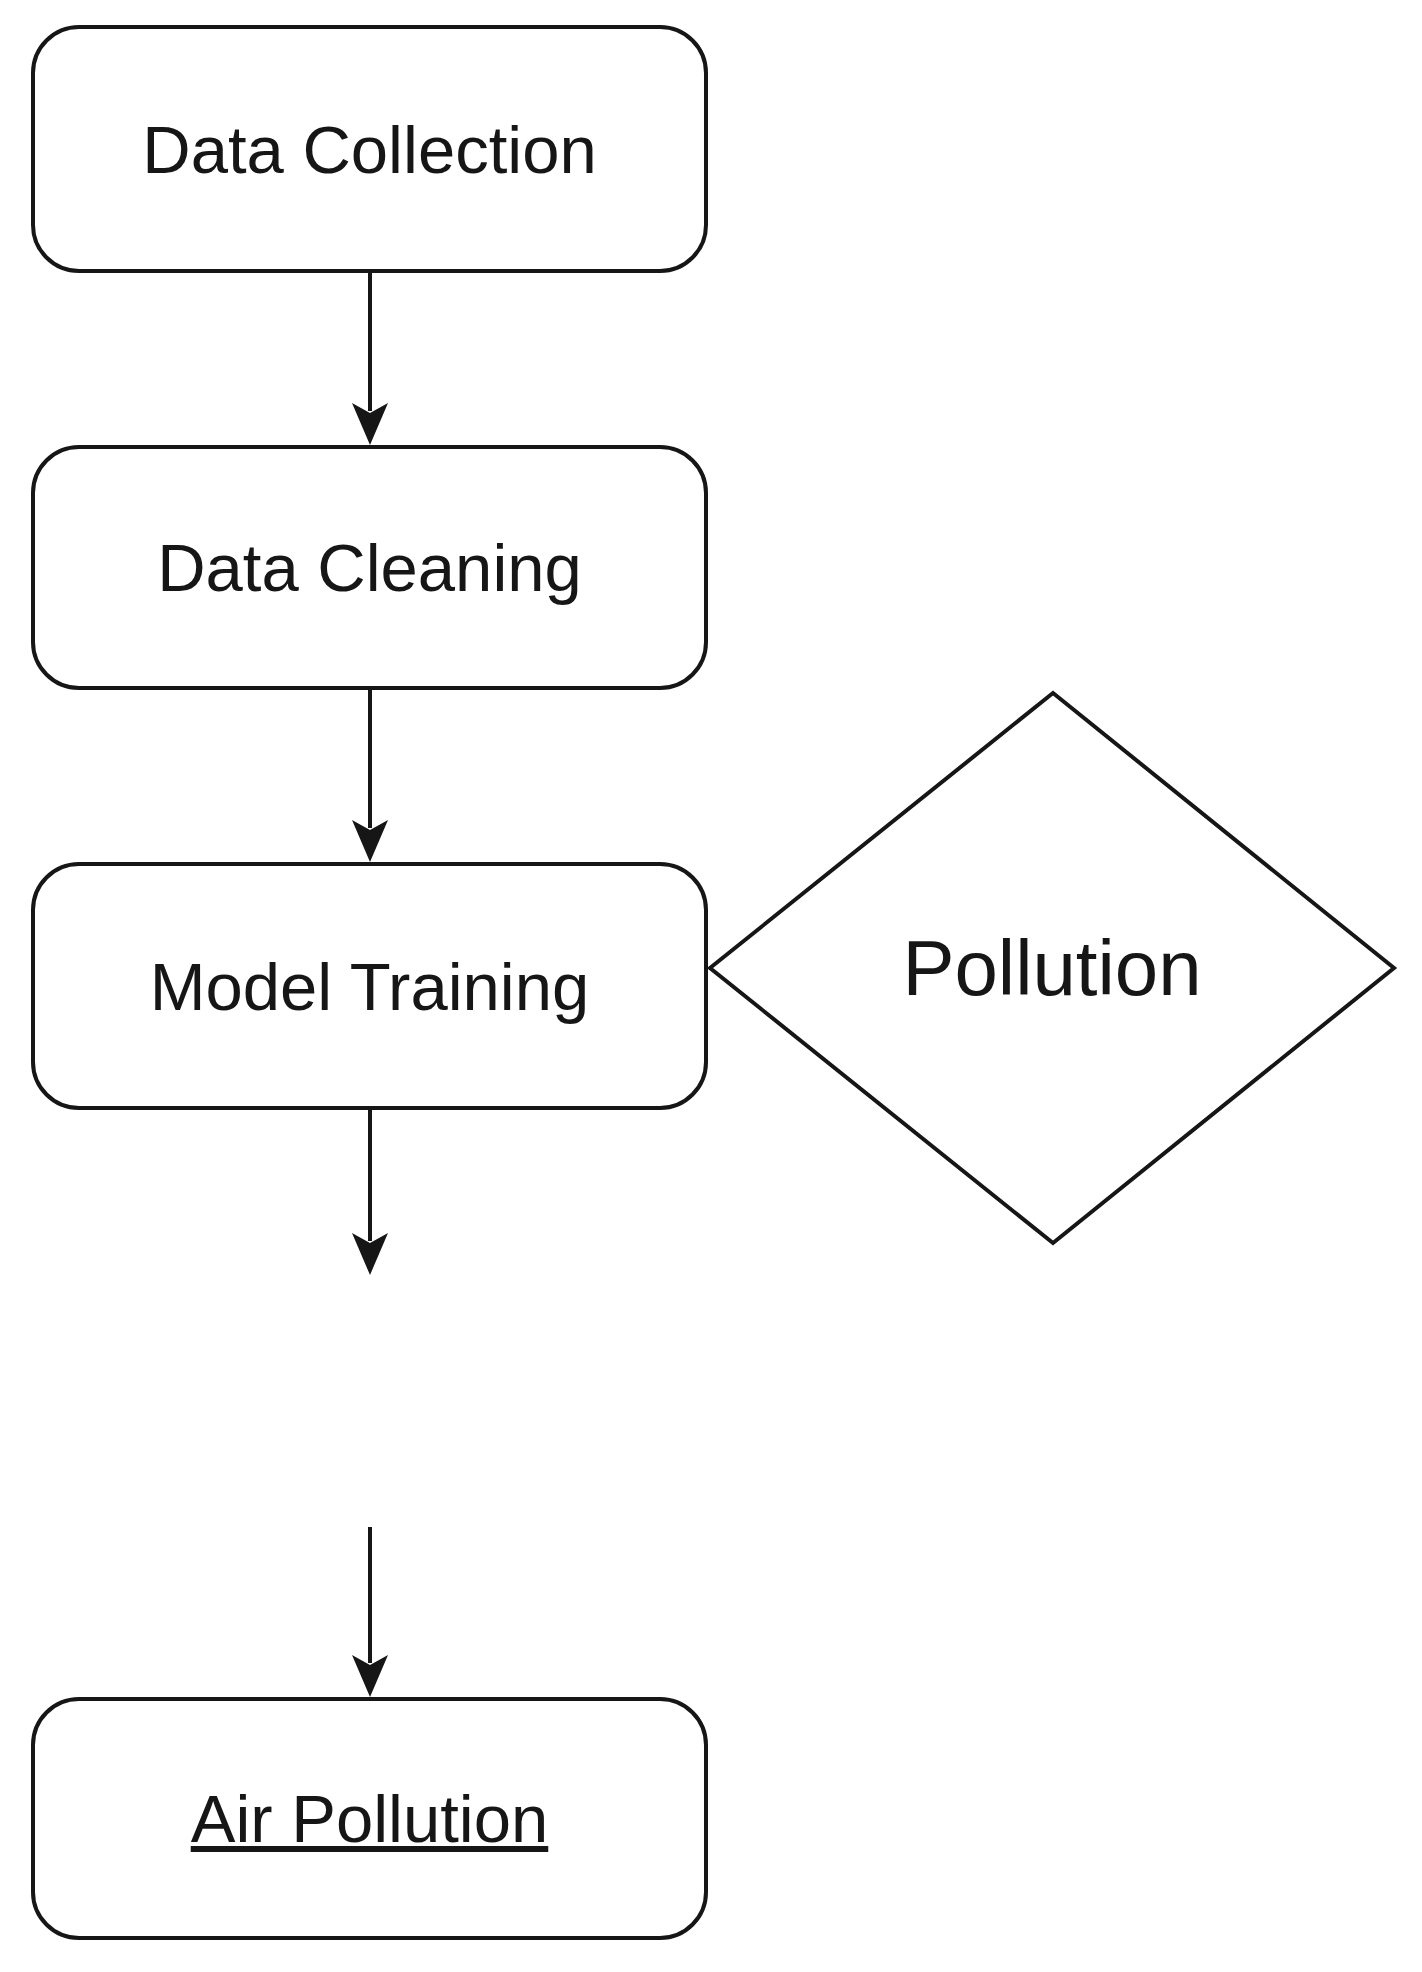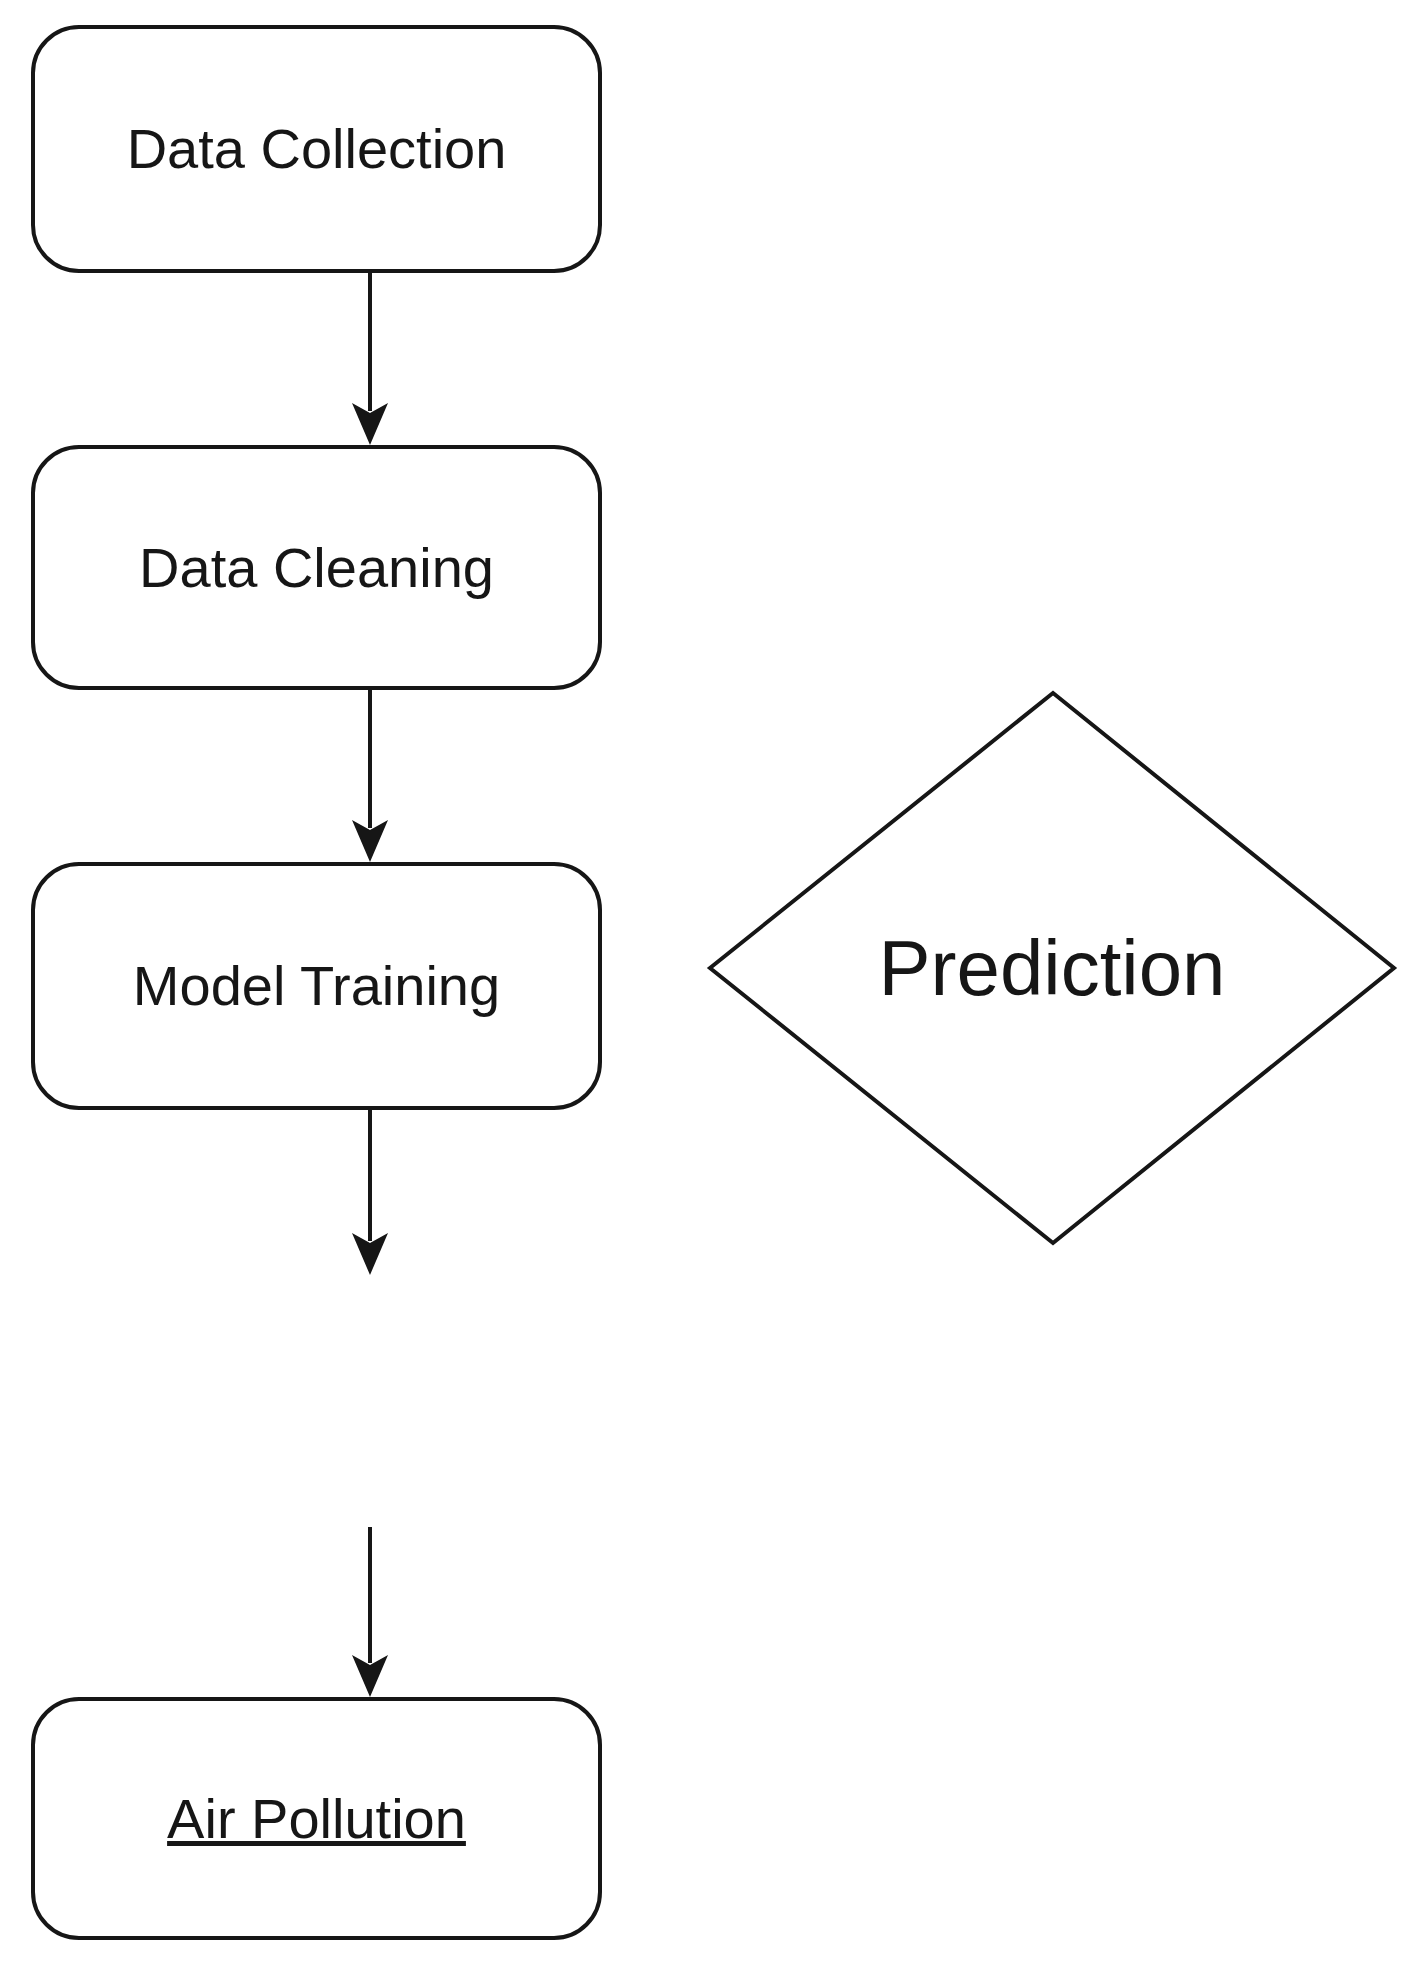"Data Collection" .node.box { font-size: 56px -> 67px; width: 571px -> 677px }
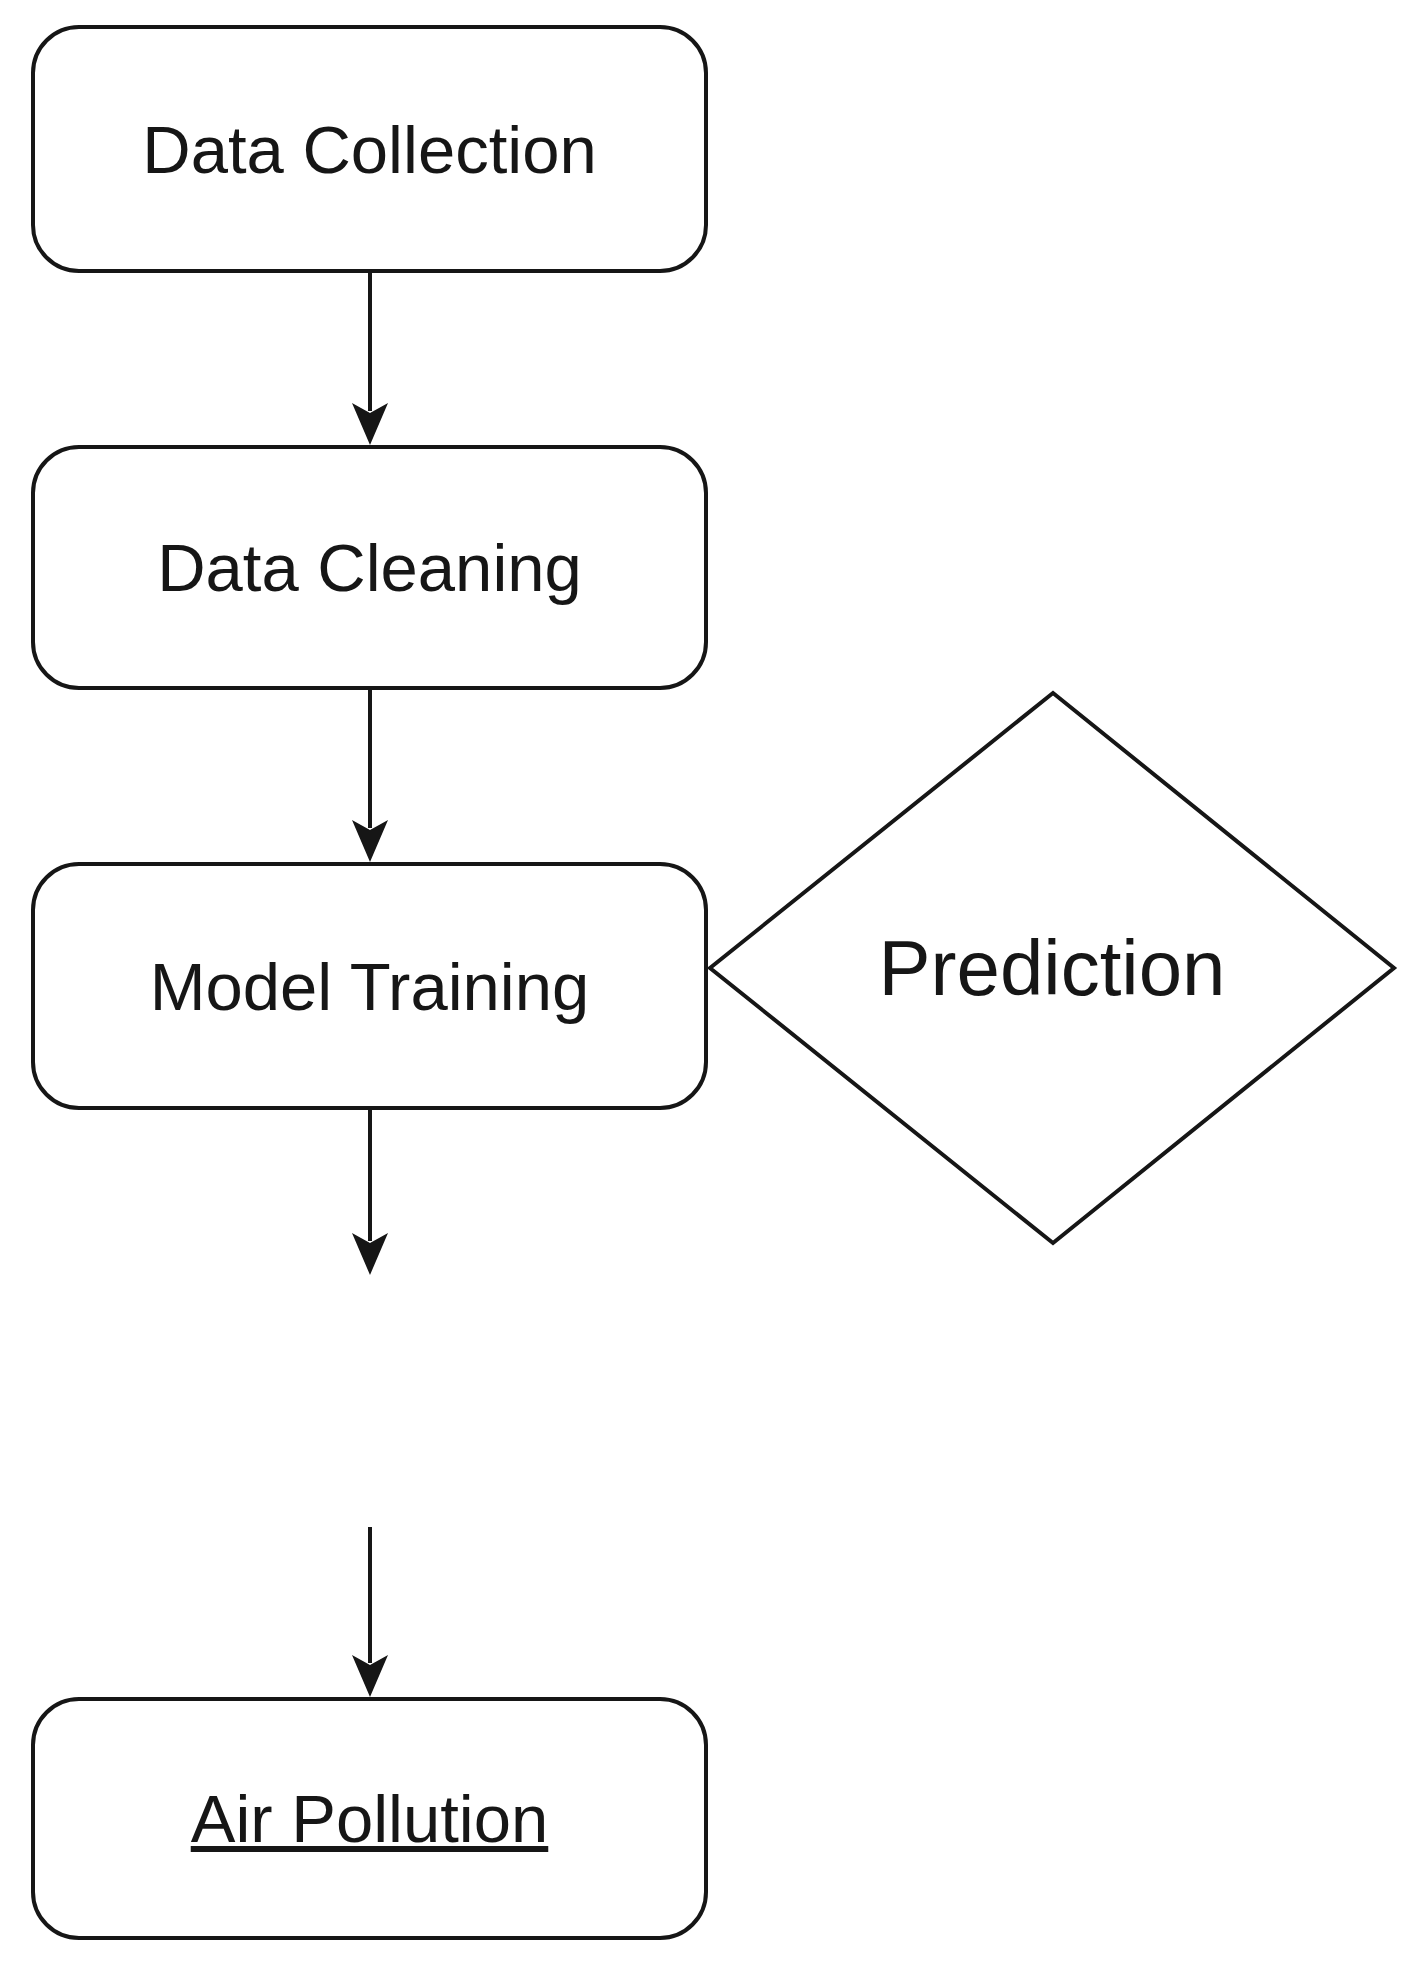"Prediction" span { text: Prediction -> Pollution }
